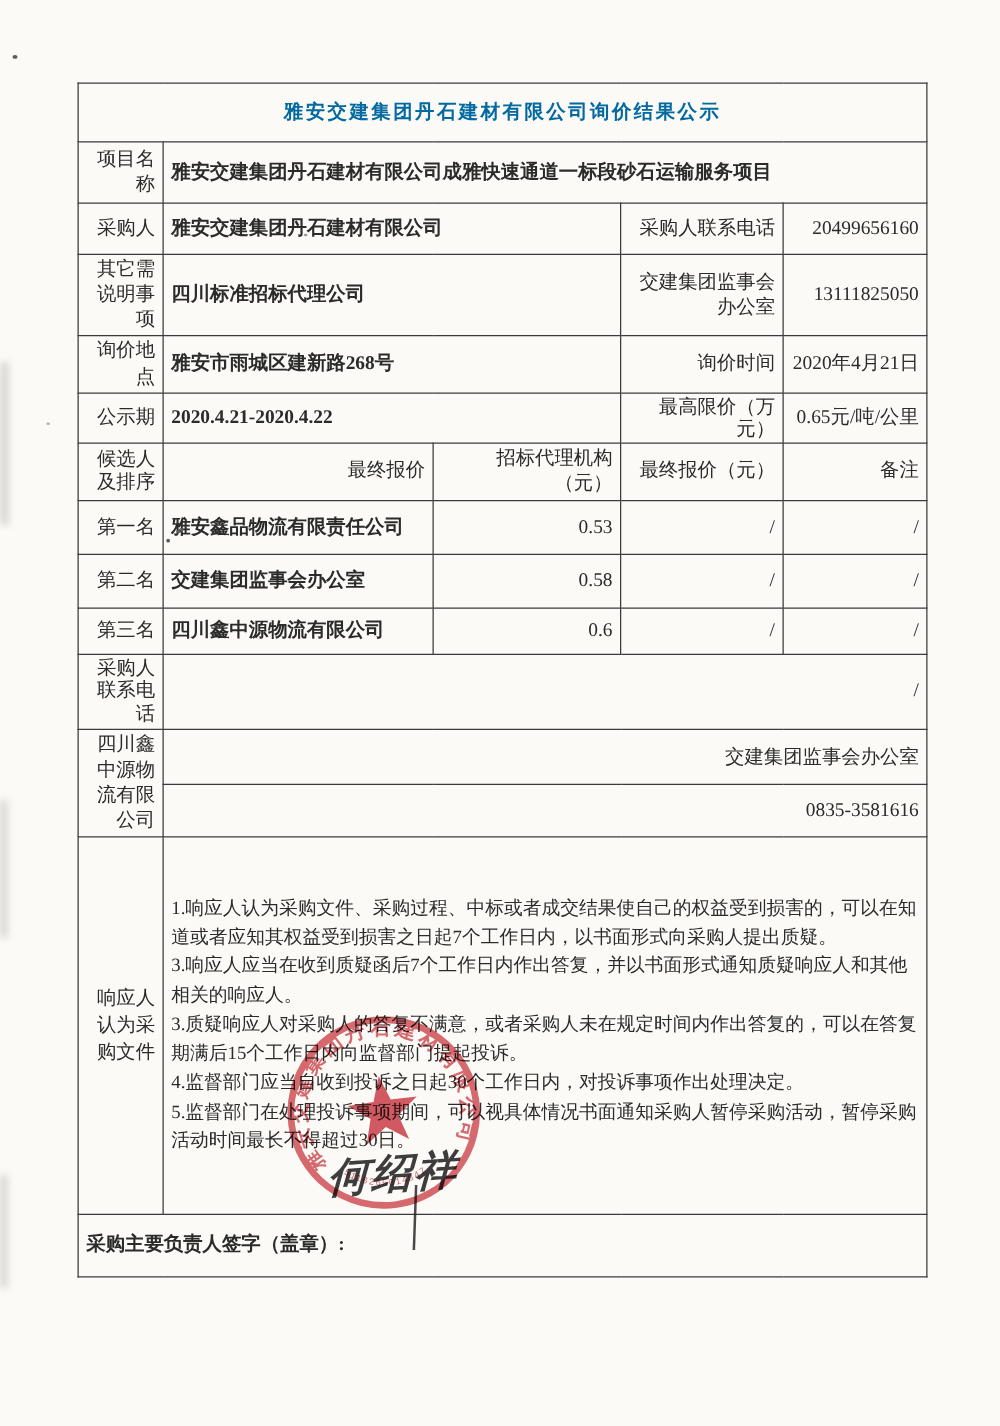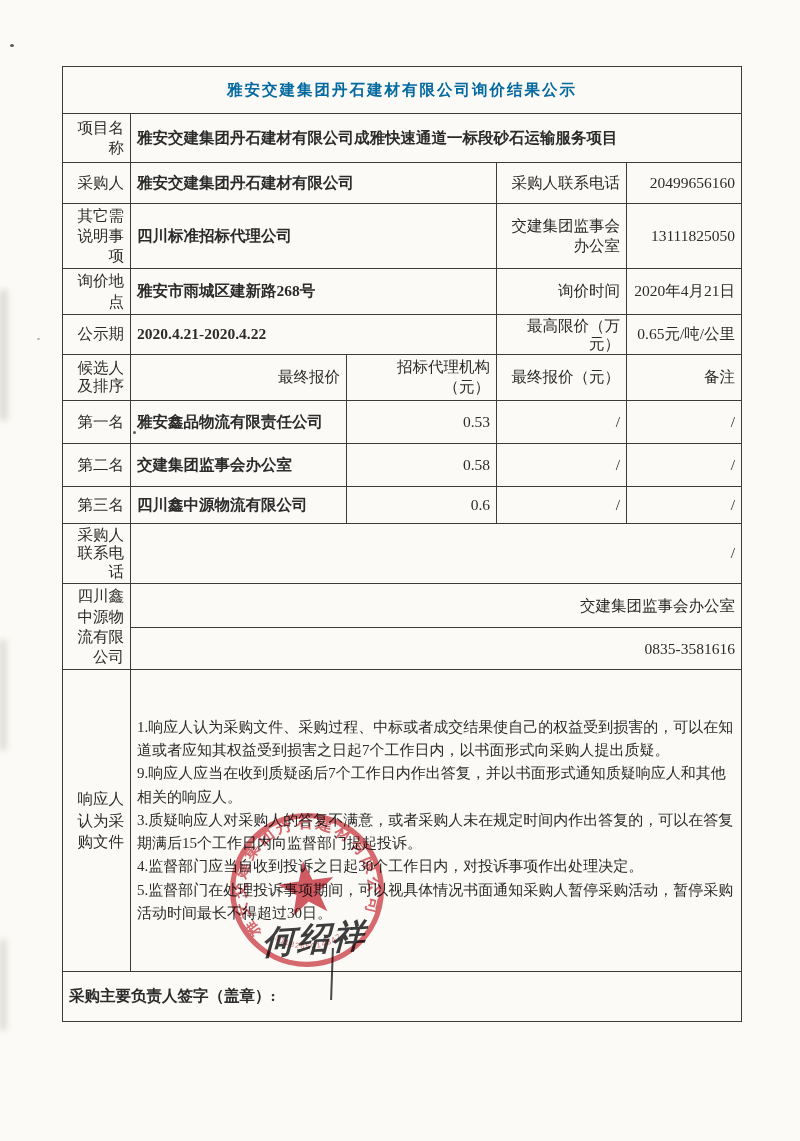"9.响应人应当在收到质疑函后7个工作日内作出答复，并以书面形式通知质疑响应人和其" div.obj-item { text: 9 -> 3 }
